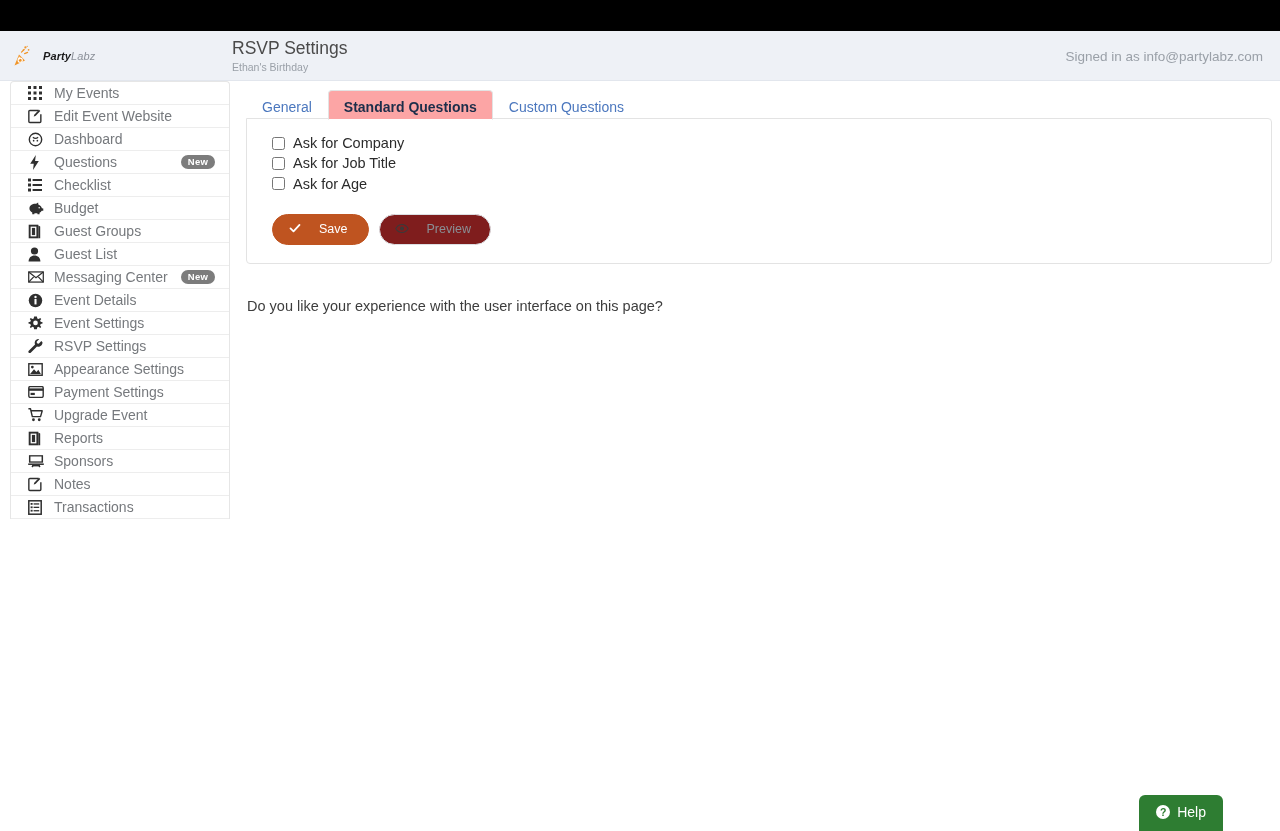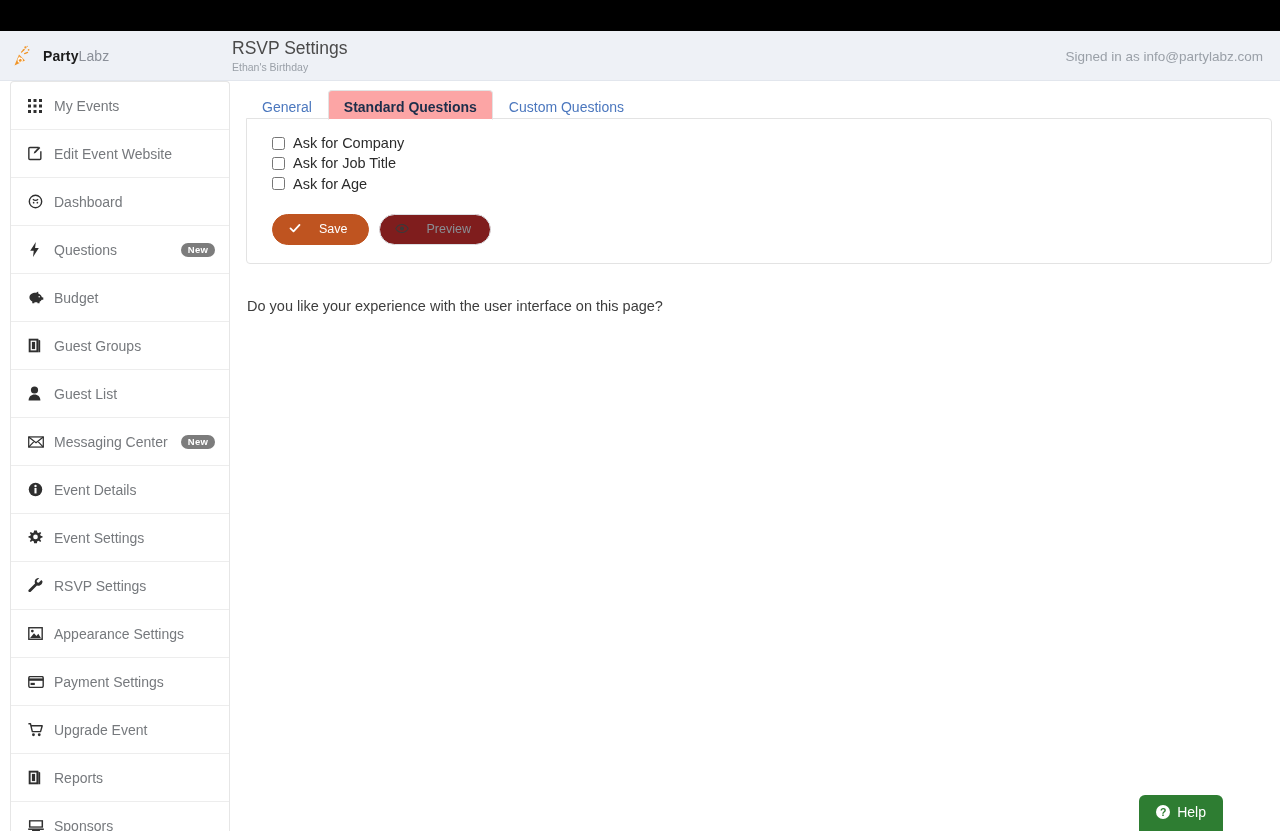"PartyLabz" .brand-text { font-size: 14px -> 11px; font-style: none -> italic }
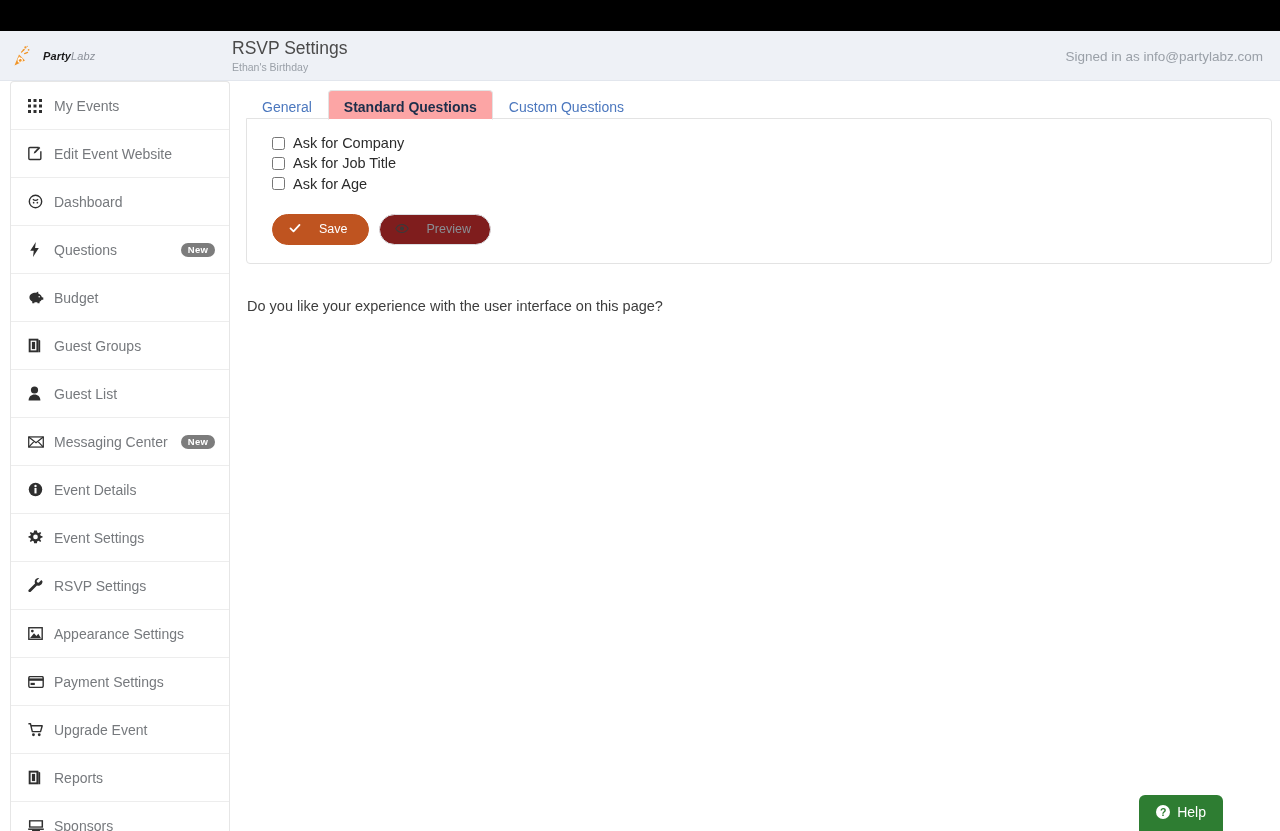"My Events" .nav-item { height: 48px -> 23px }
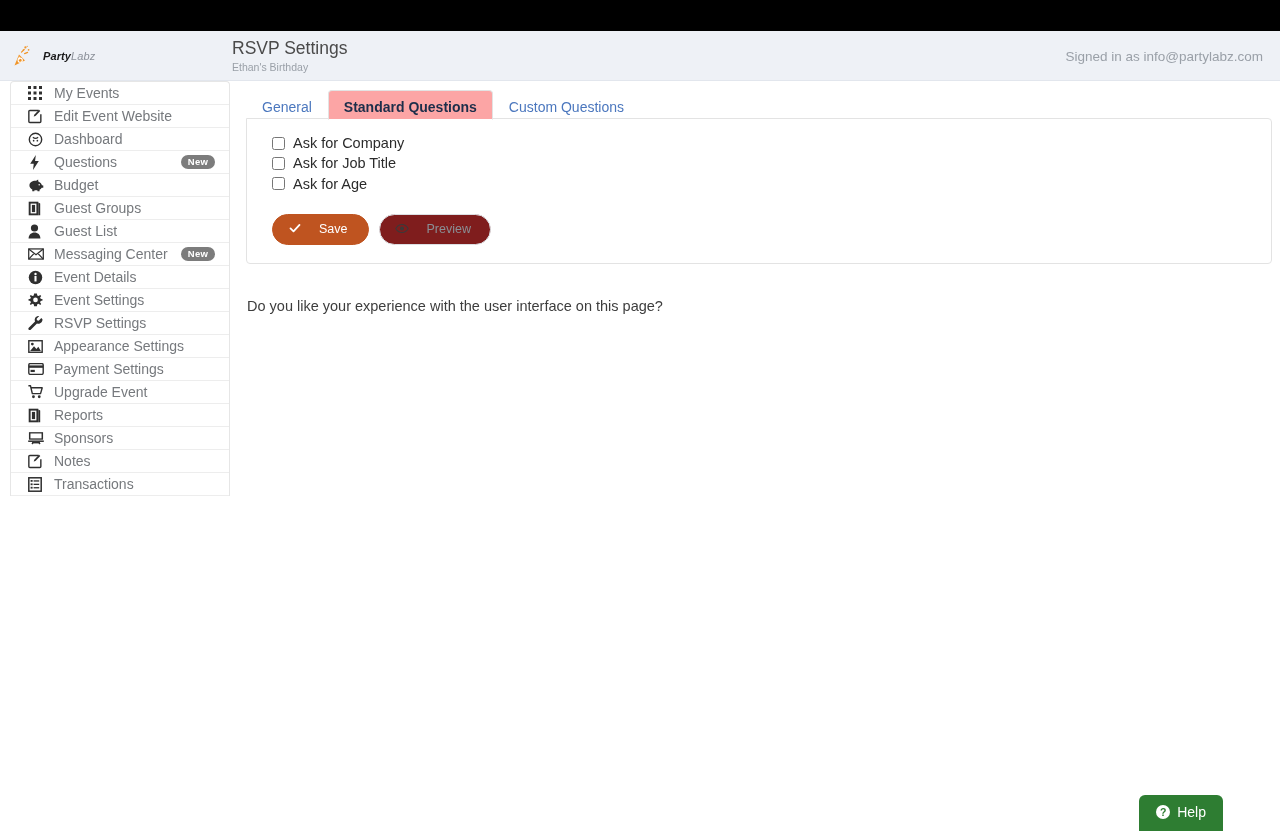"Checklist" div.nav-item { html: none -> <div> <span> <svg> <g> <rect></rect> <rect></rect> <rect></rect> <rect></rect> <rect></rect> <rect></rect> </g> </svg> </span> <span>Checklist</span> </div> }
